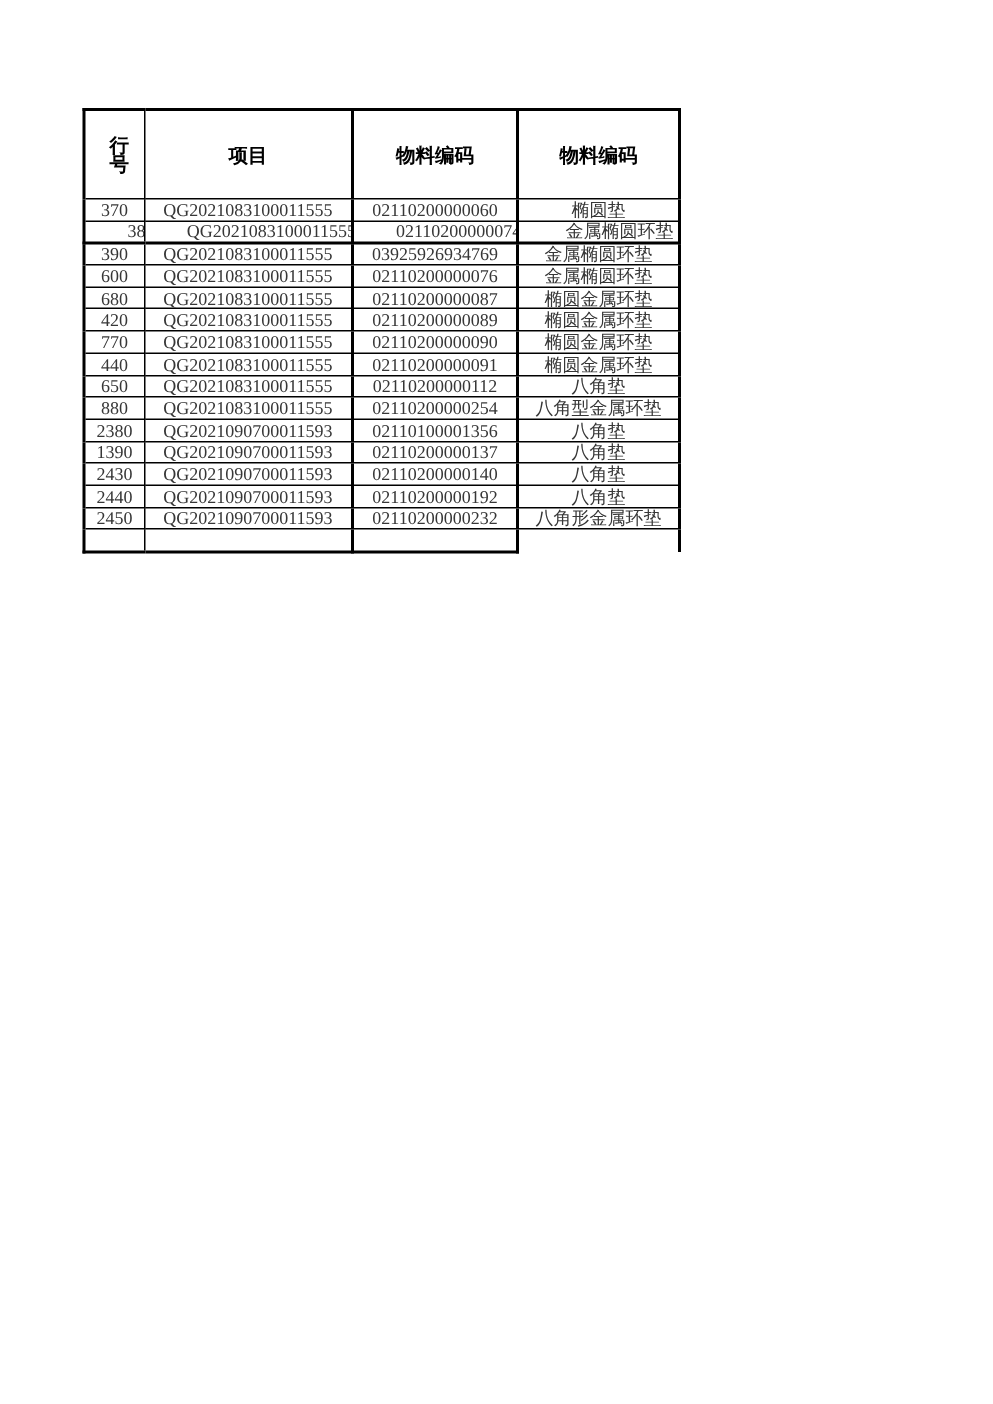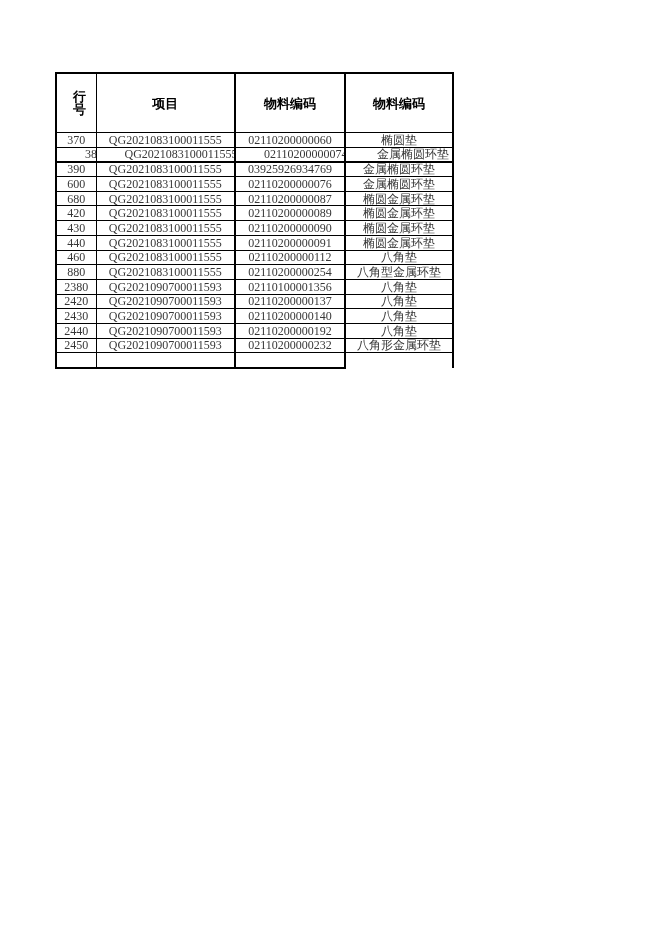"430" td.b-left { text: 430 -> 770 }
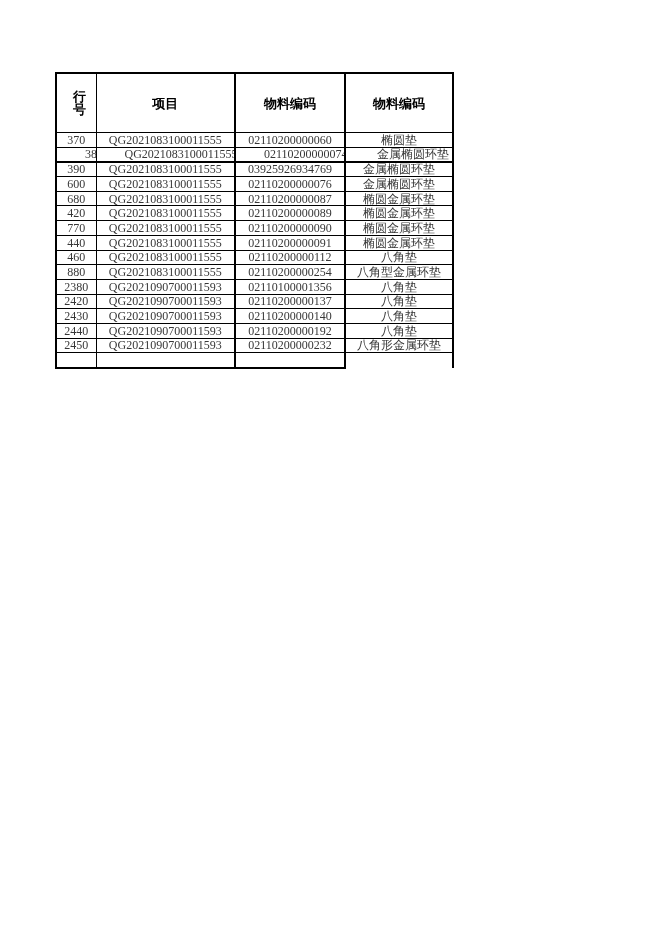"460" td.b-left { text: 460 -> 650 }
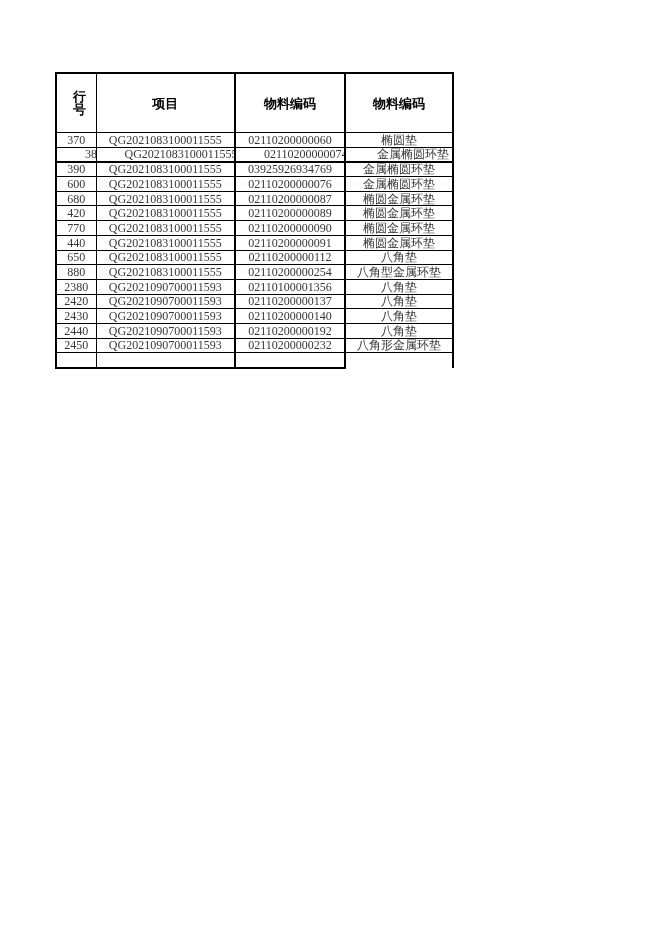"2420" td.b-left { text: 2420 -> 1390 }
